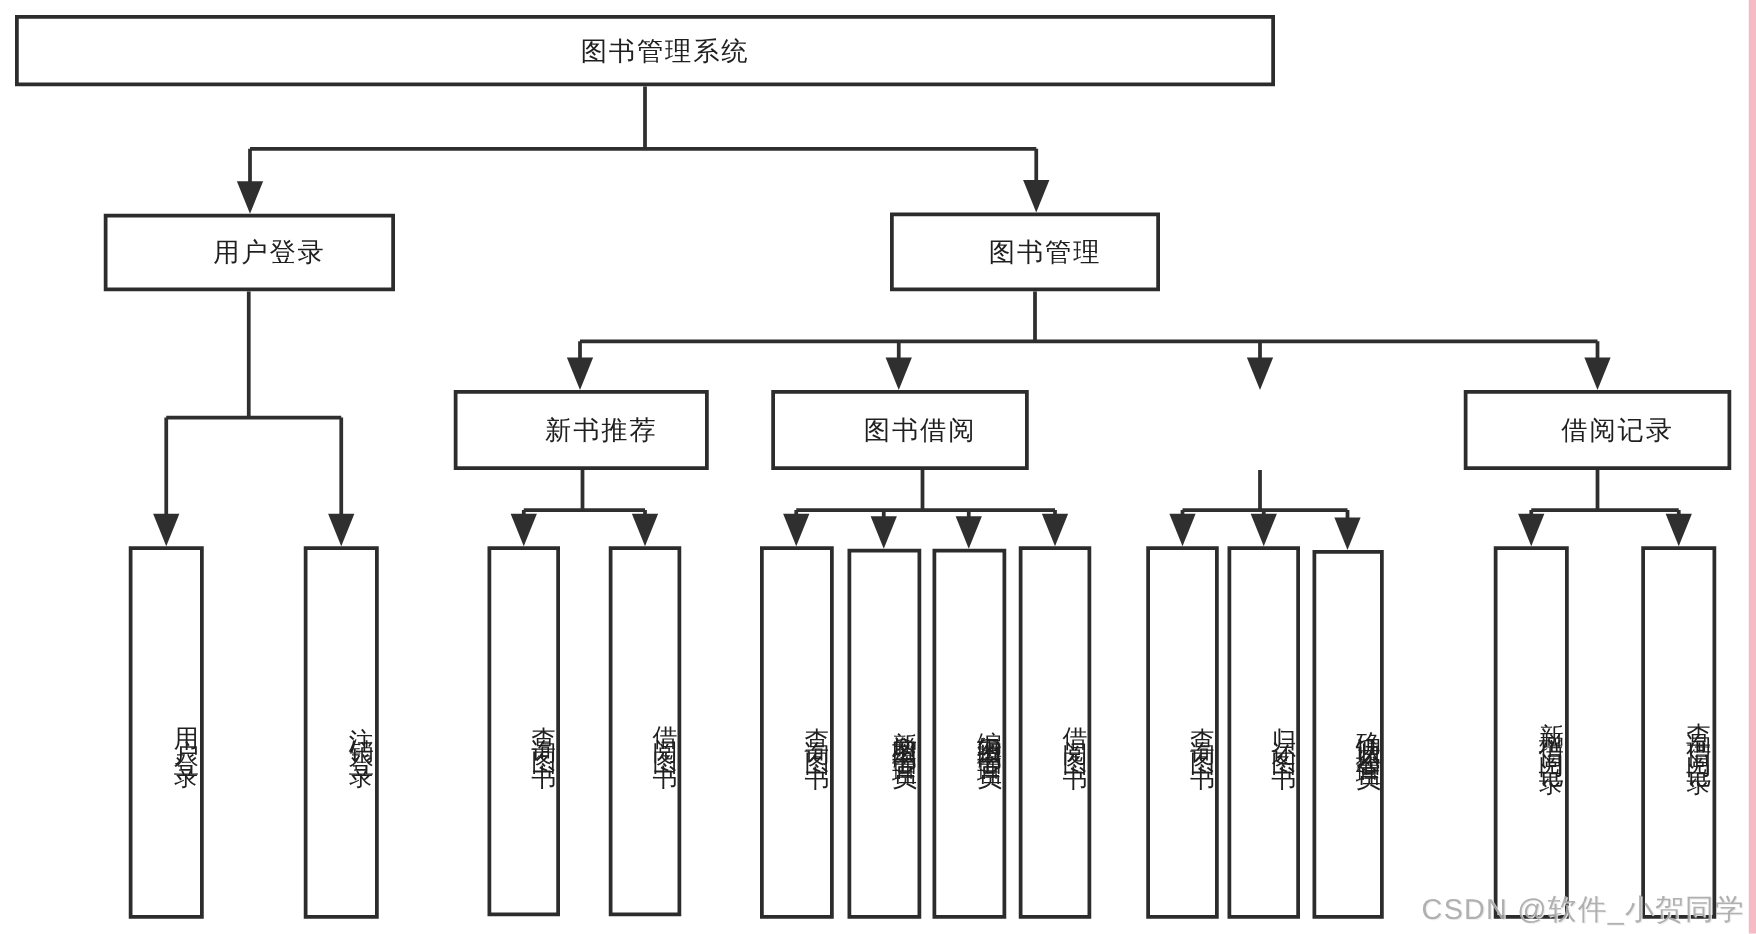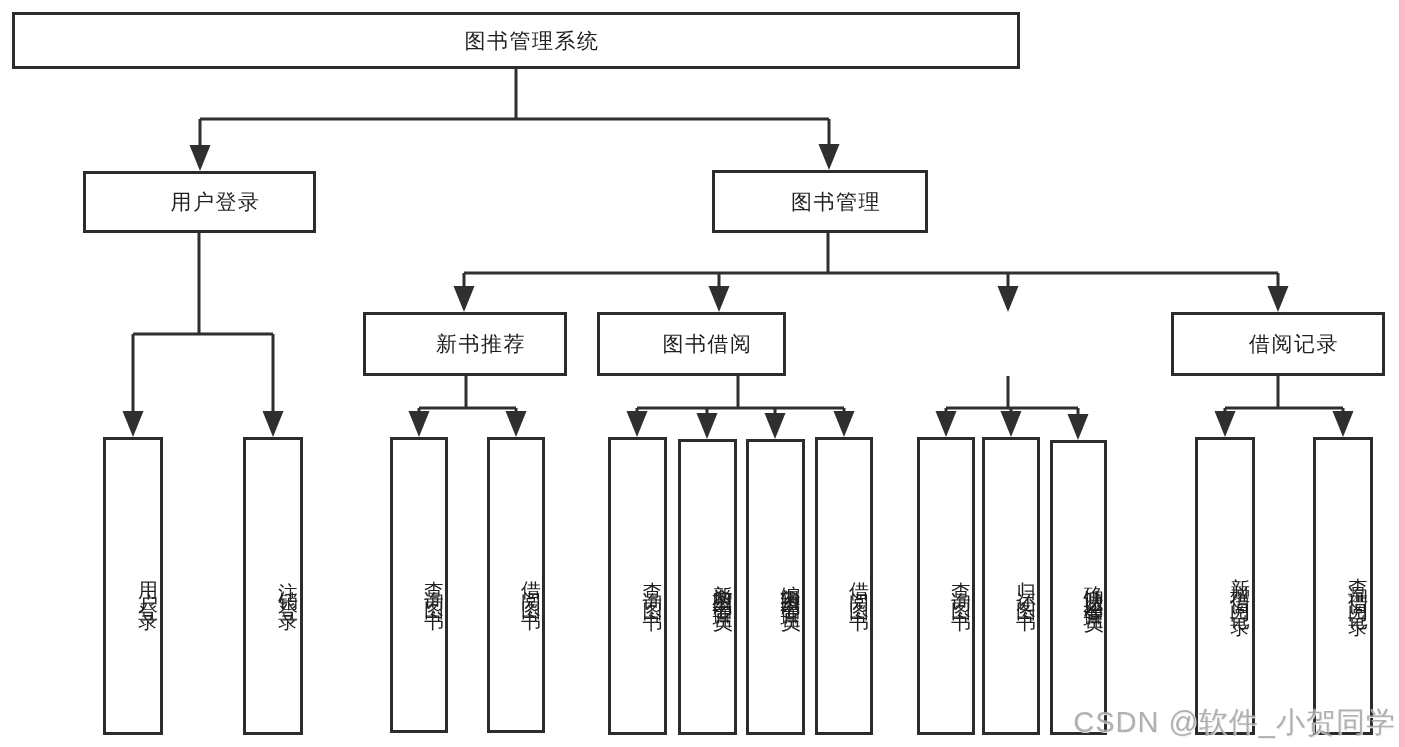"图书借阅" div.node { left: 597px -> 617px; width: 189px -> 206px }
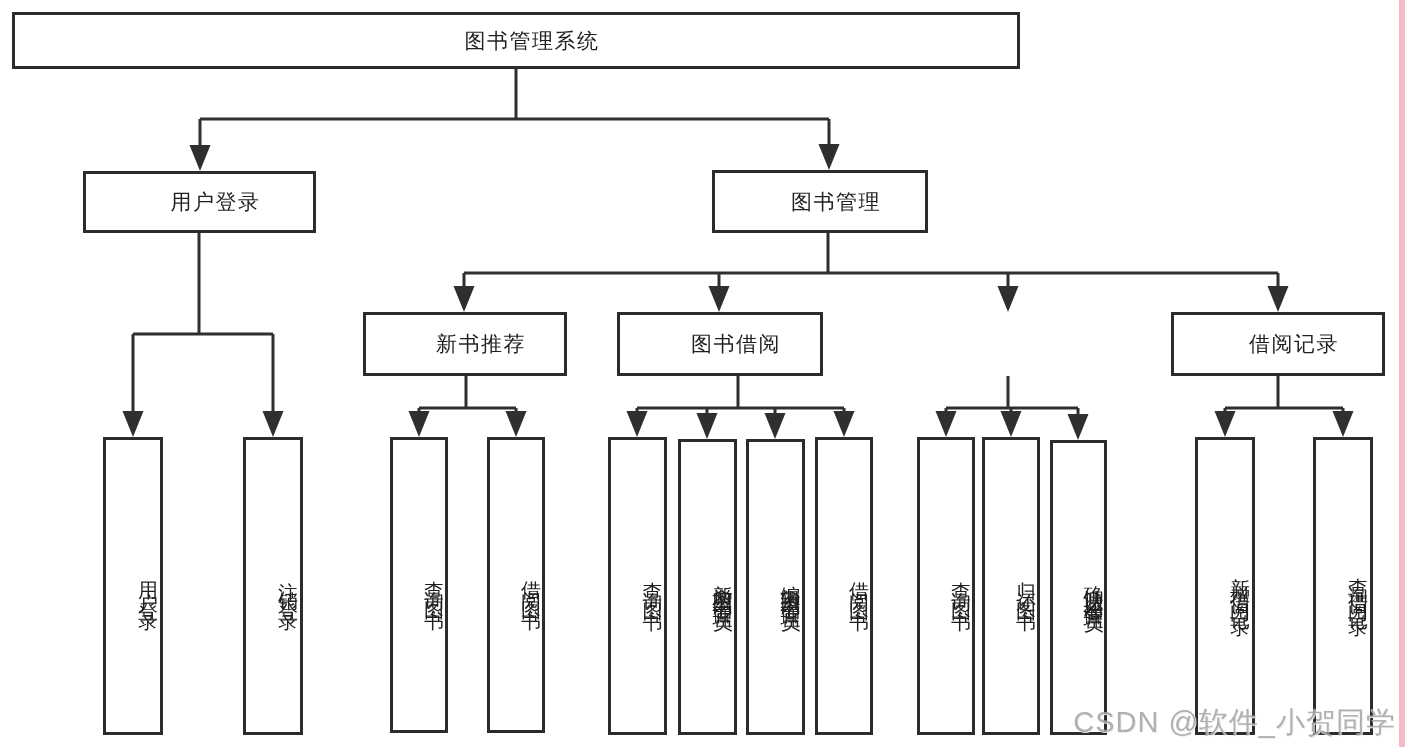"CSDN @软件_小贺同学" .watermark { font-size: 29px -> 23px }
